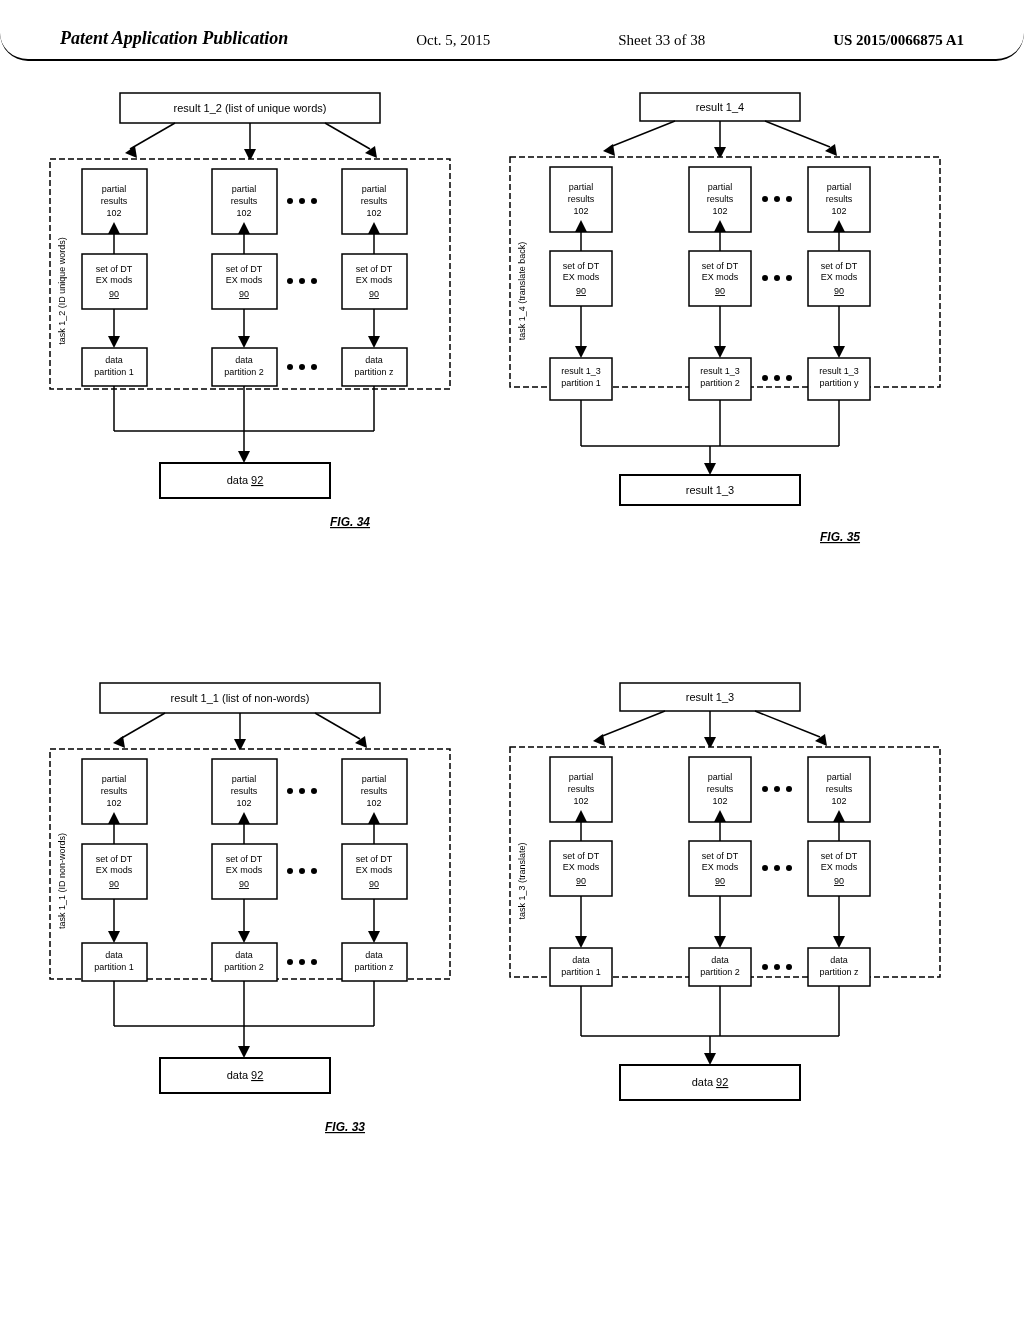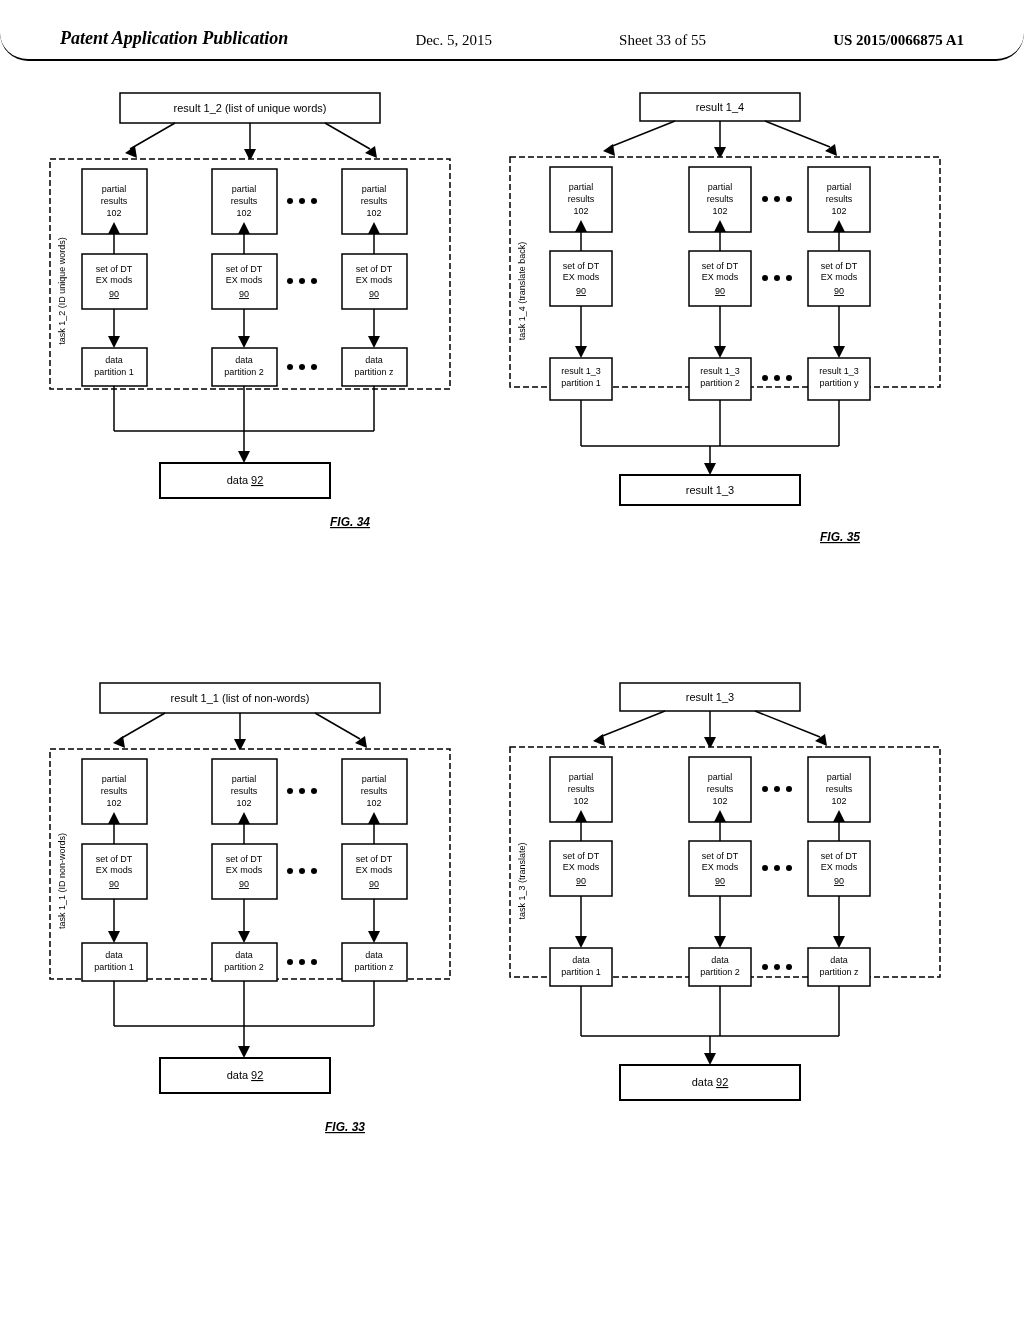"Dec. 5, 2015" div.header-center { text: Dec -> Oct }
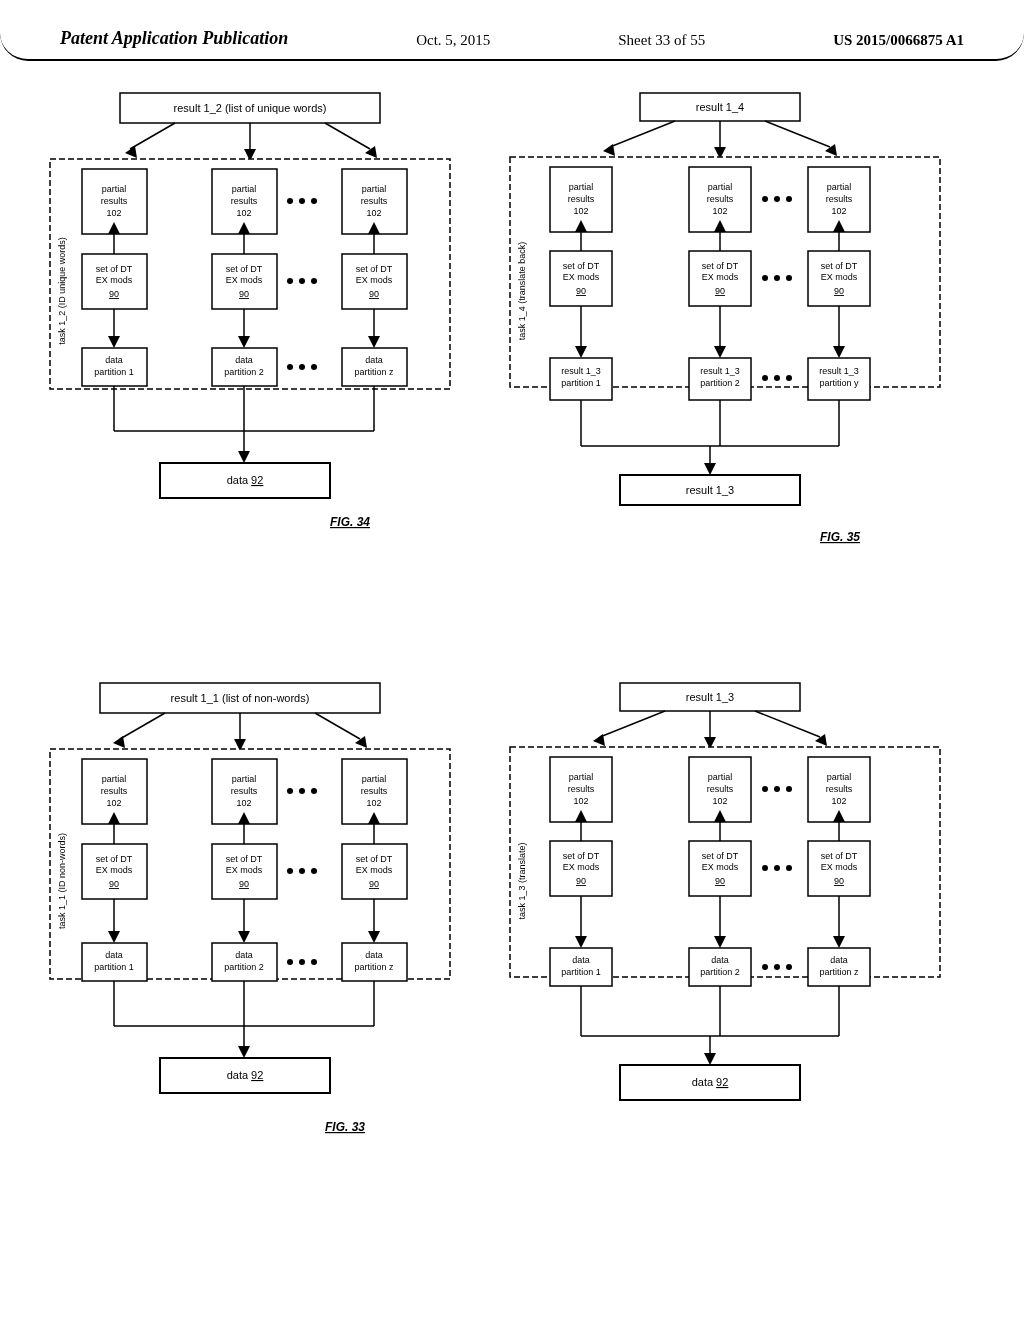"Sheet 33 of 55" div.header-center { text: 55 -> 38 }
